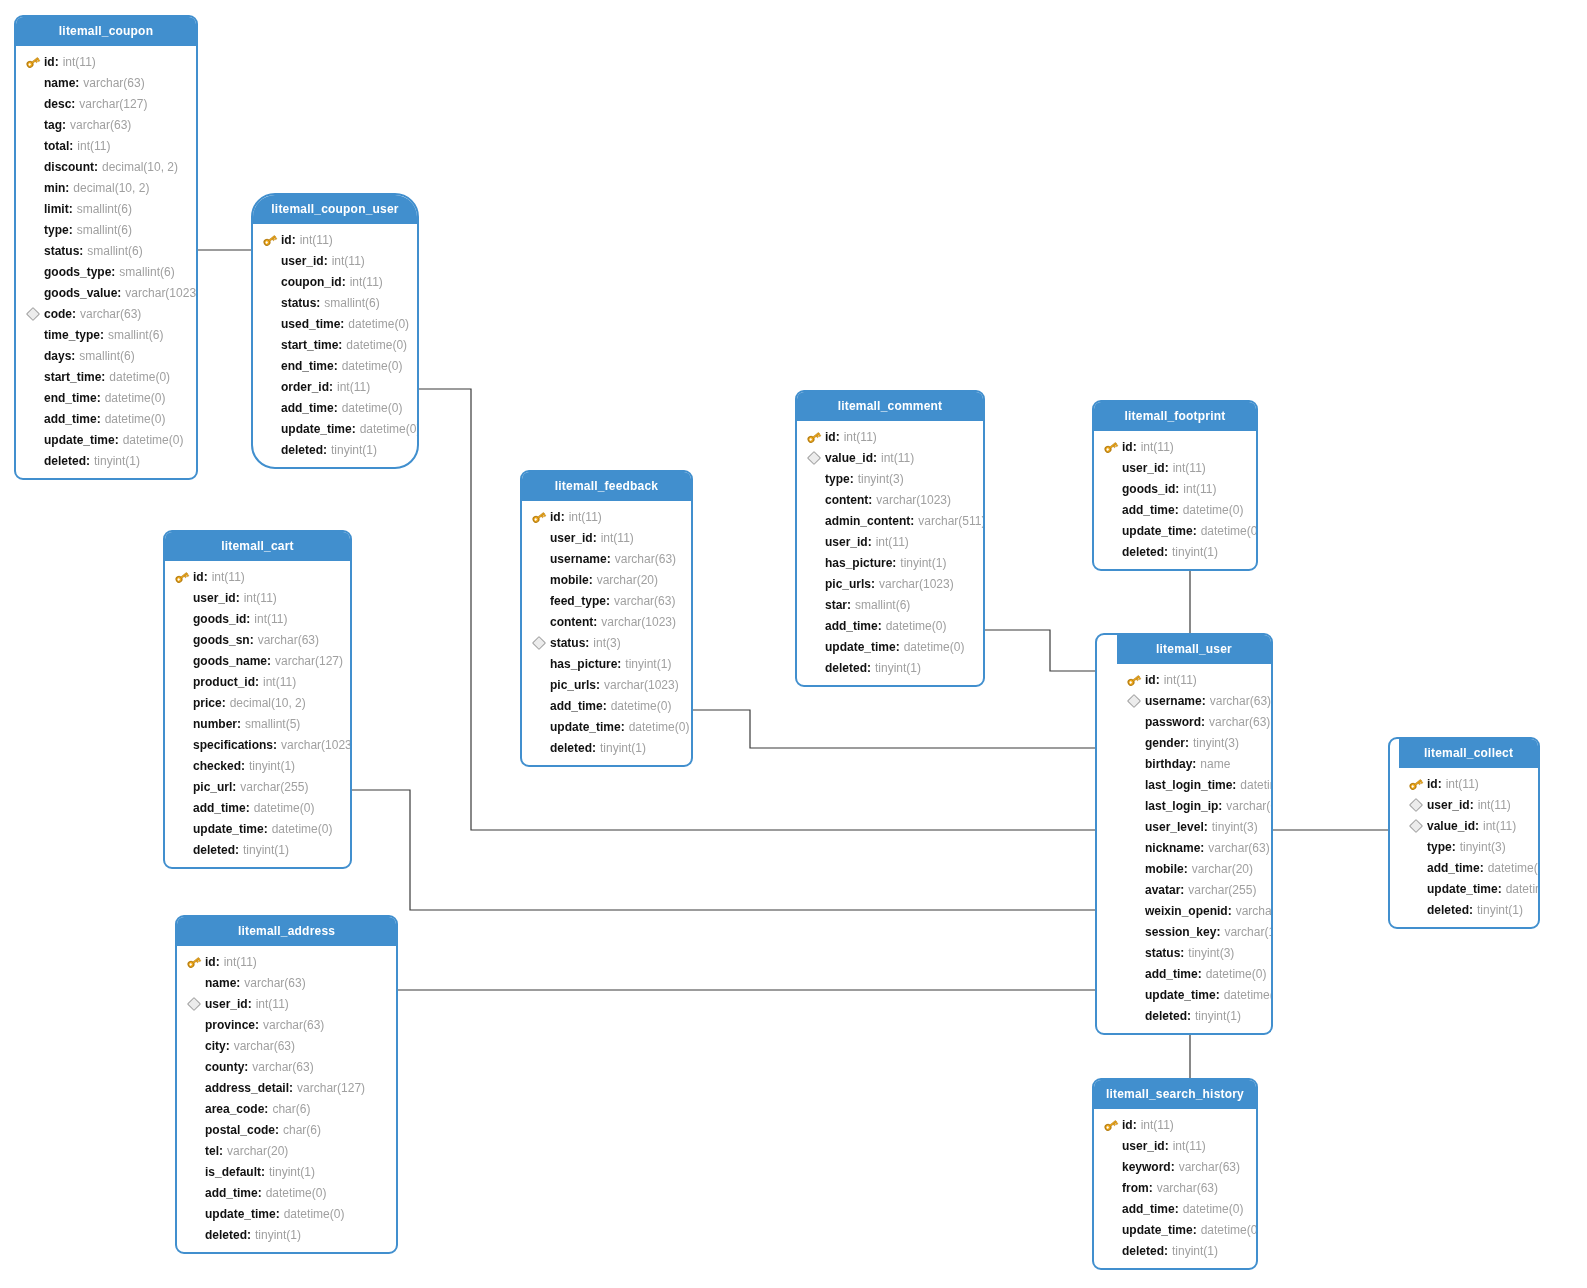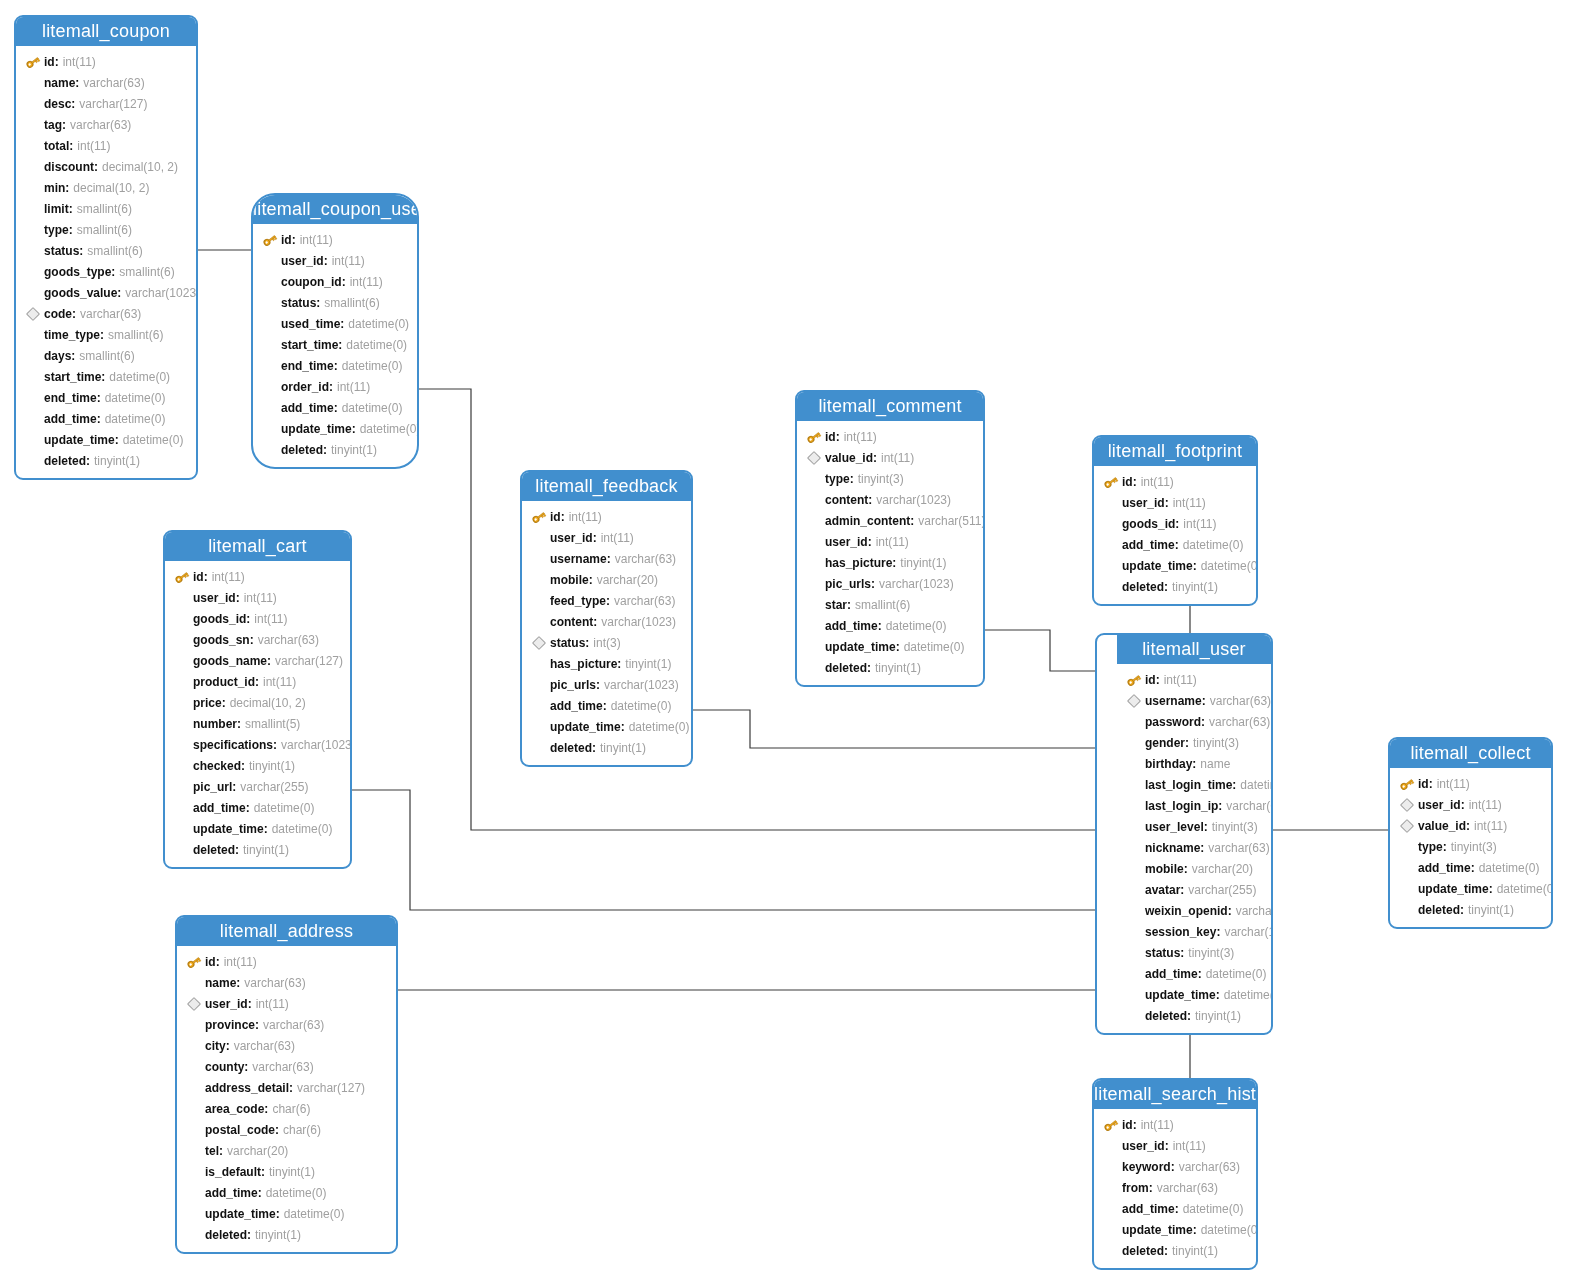"litemall_coupon" .hdr { font-size: 18px -> 12px; font-weight: normal -> bold }
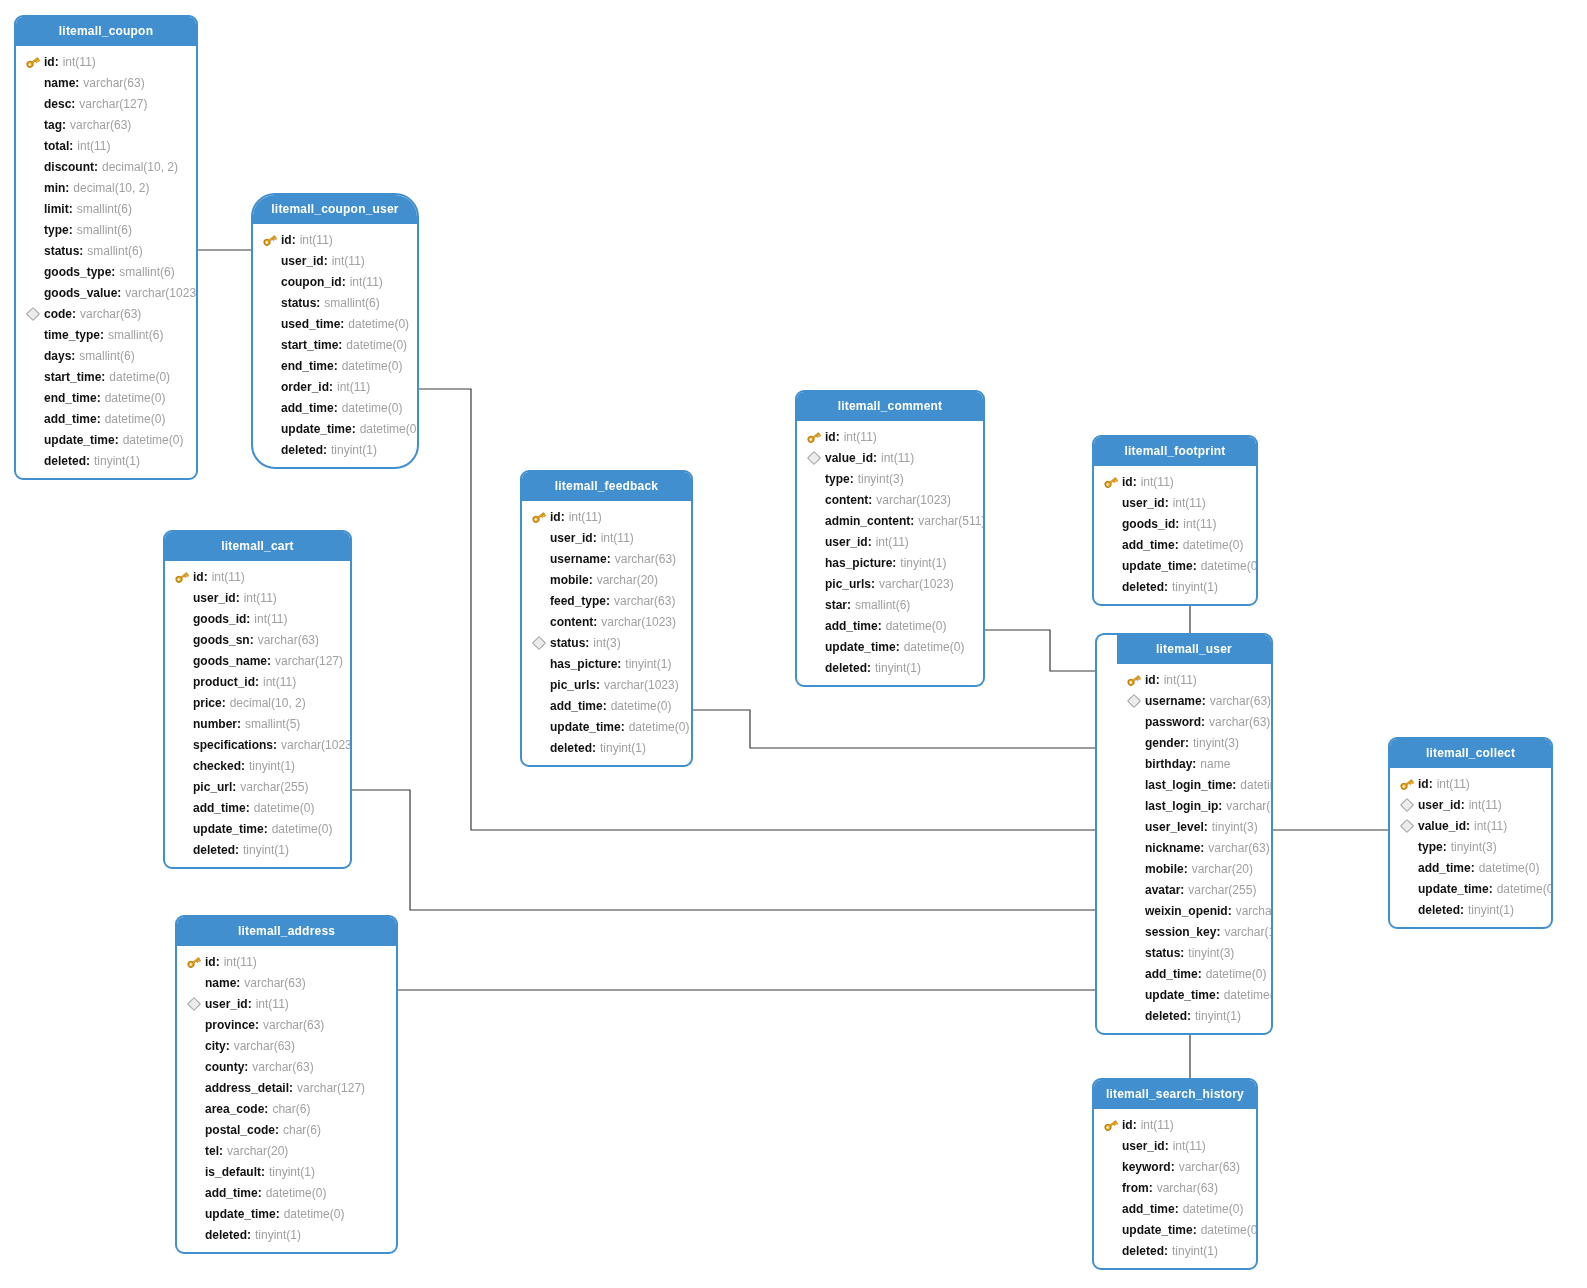"litemall_footprint" div.tbl { margin-top: 35px -> none }
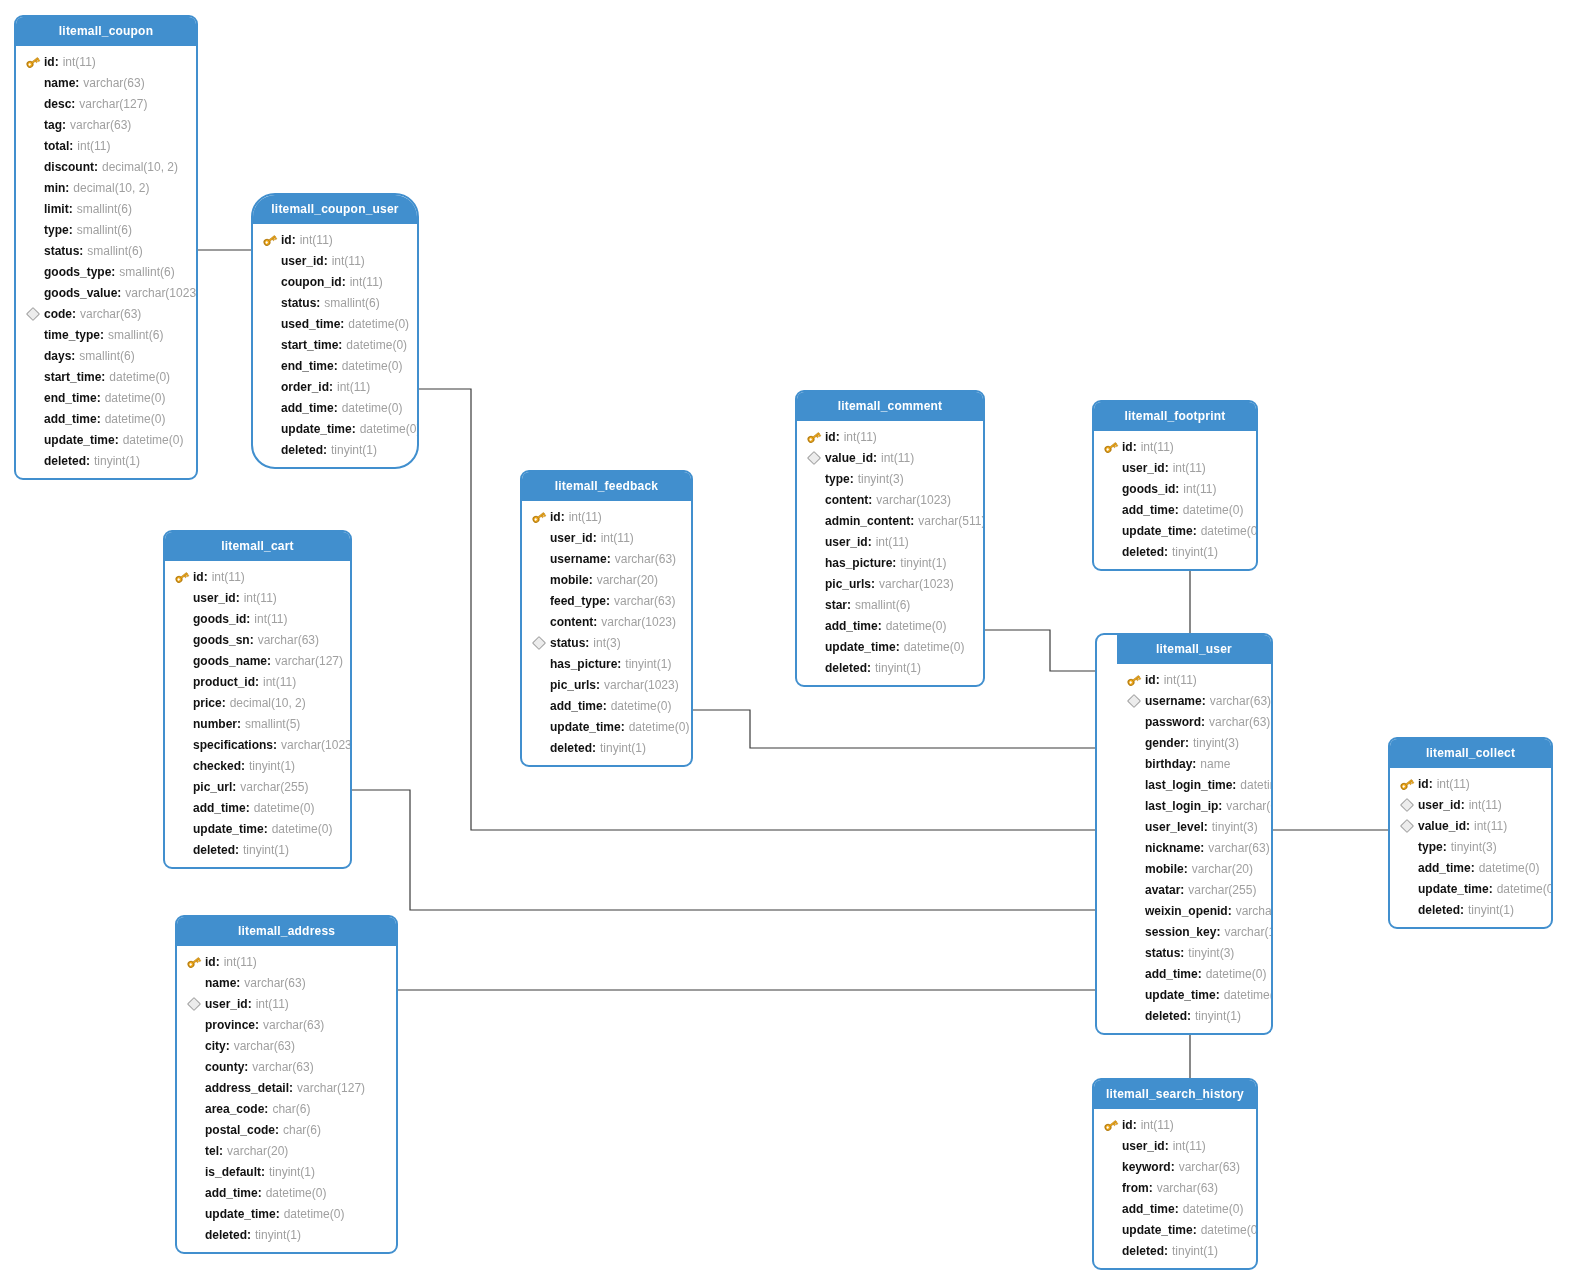"litemall_collect" div.tbl { padding-left: none -> 9px; width: 165px -> 152px }
